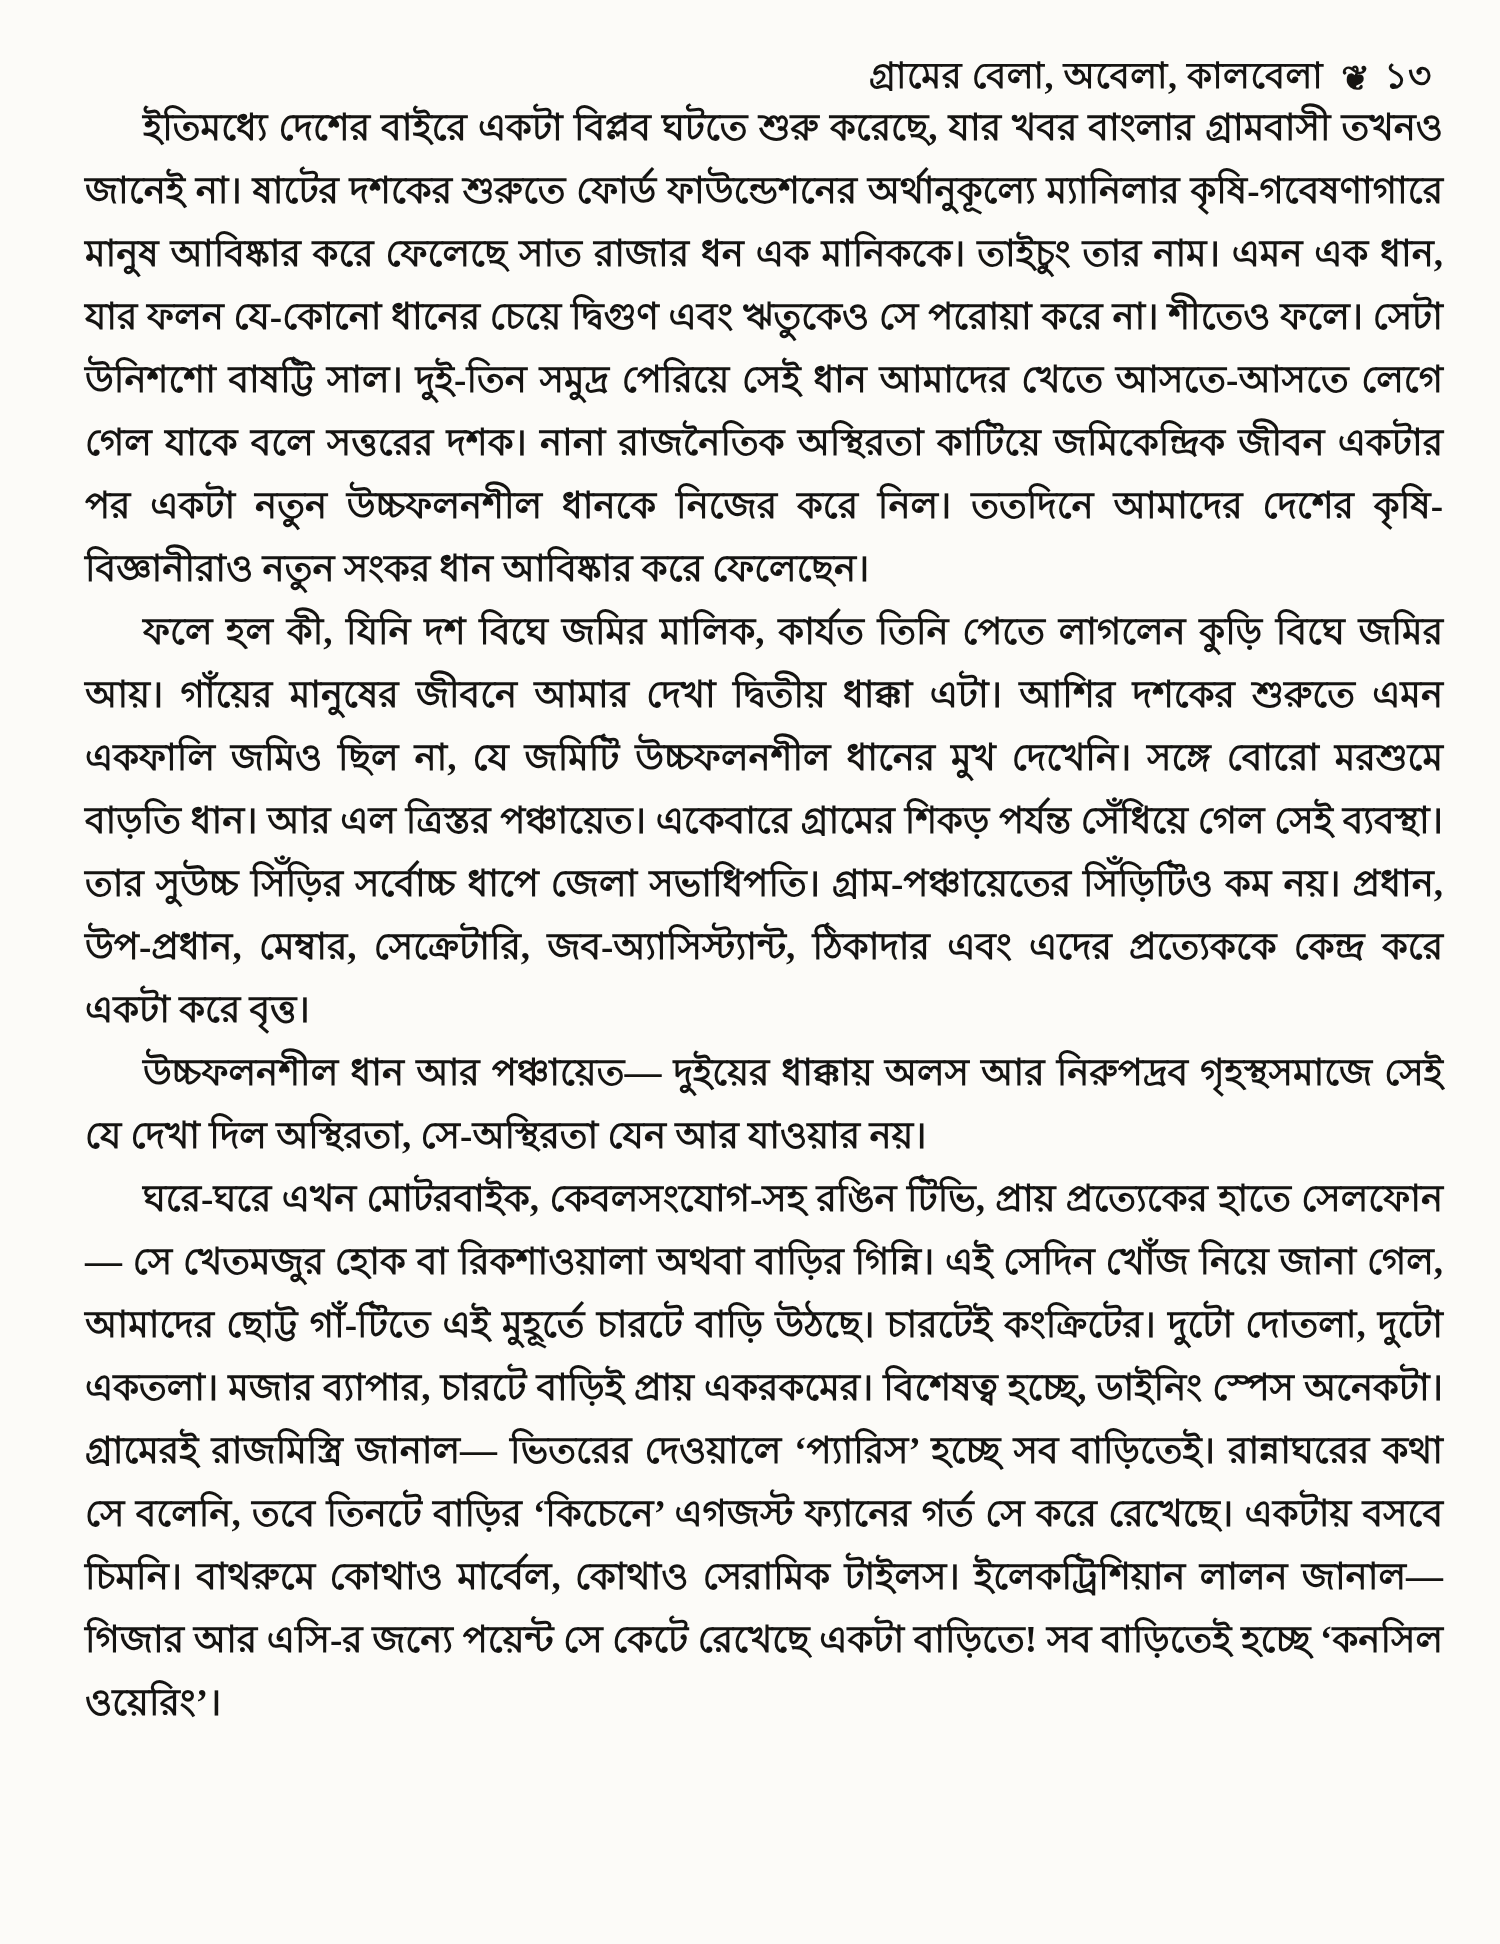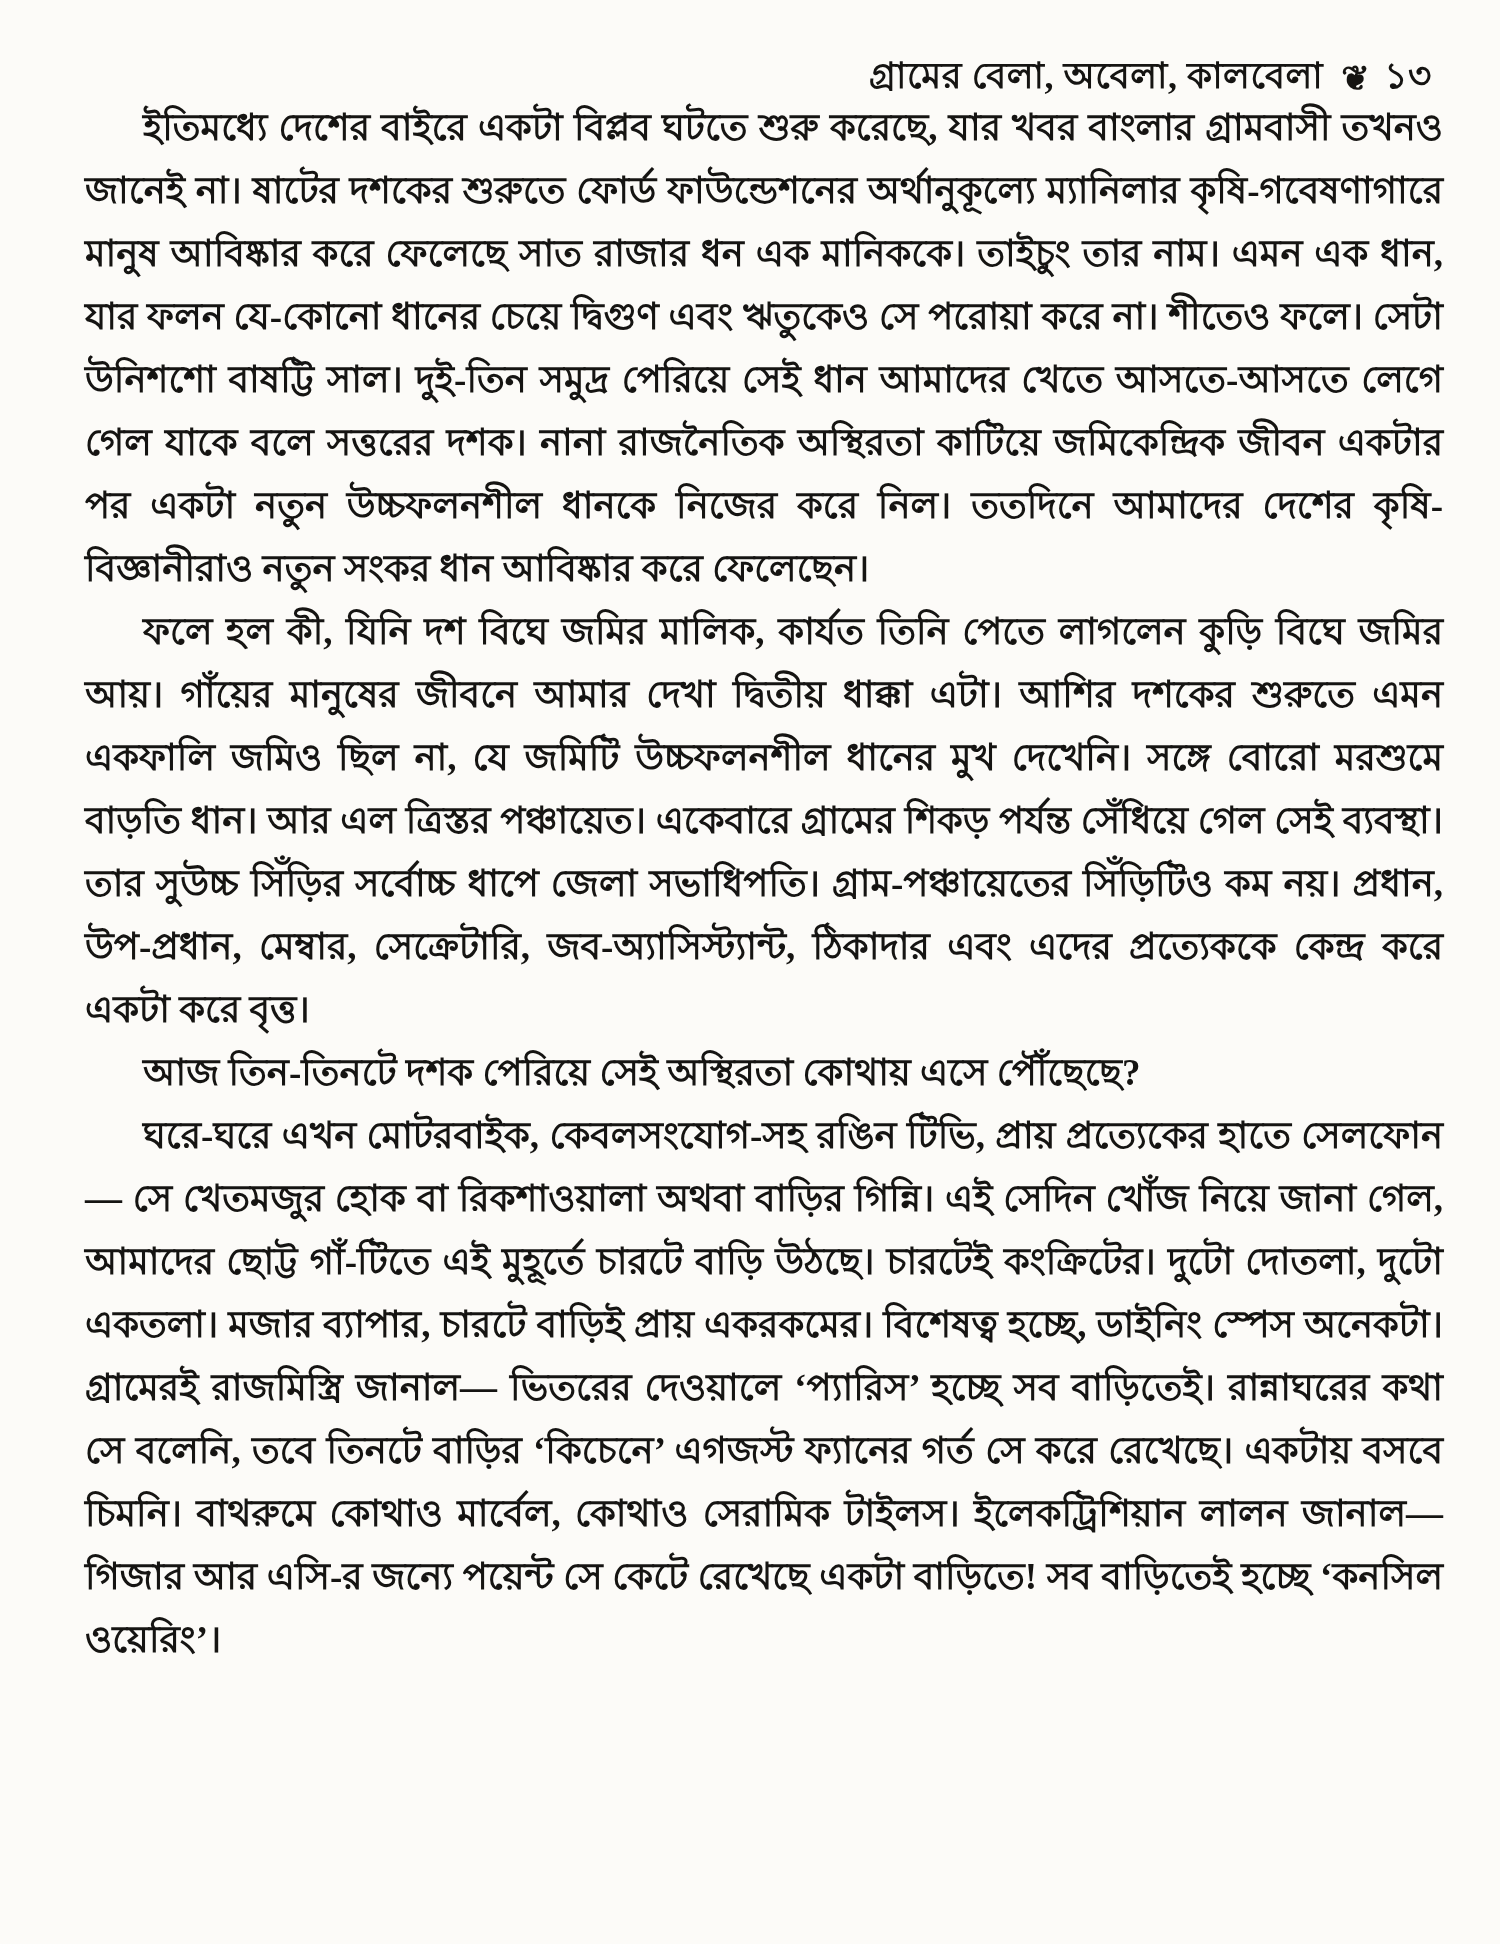"উচ্চফলনশীল ধান আর পঞ্চায়েত— দুইয়ের" p { html: none -> <p>উচ্চফলনশীল ধান আর পঞ্চায়েত— দুইয়ের ধাক্কায় অলস আর নিরুপদ্রব গৃহস্থসমাজে সেই যে দেখা দিল অস্থিরতা, সে-অস্থিরতা যেন আর যাওয়ার নয়।</p> }
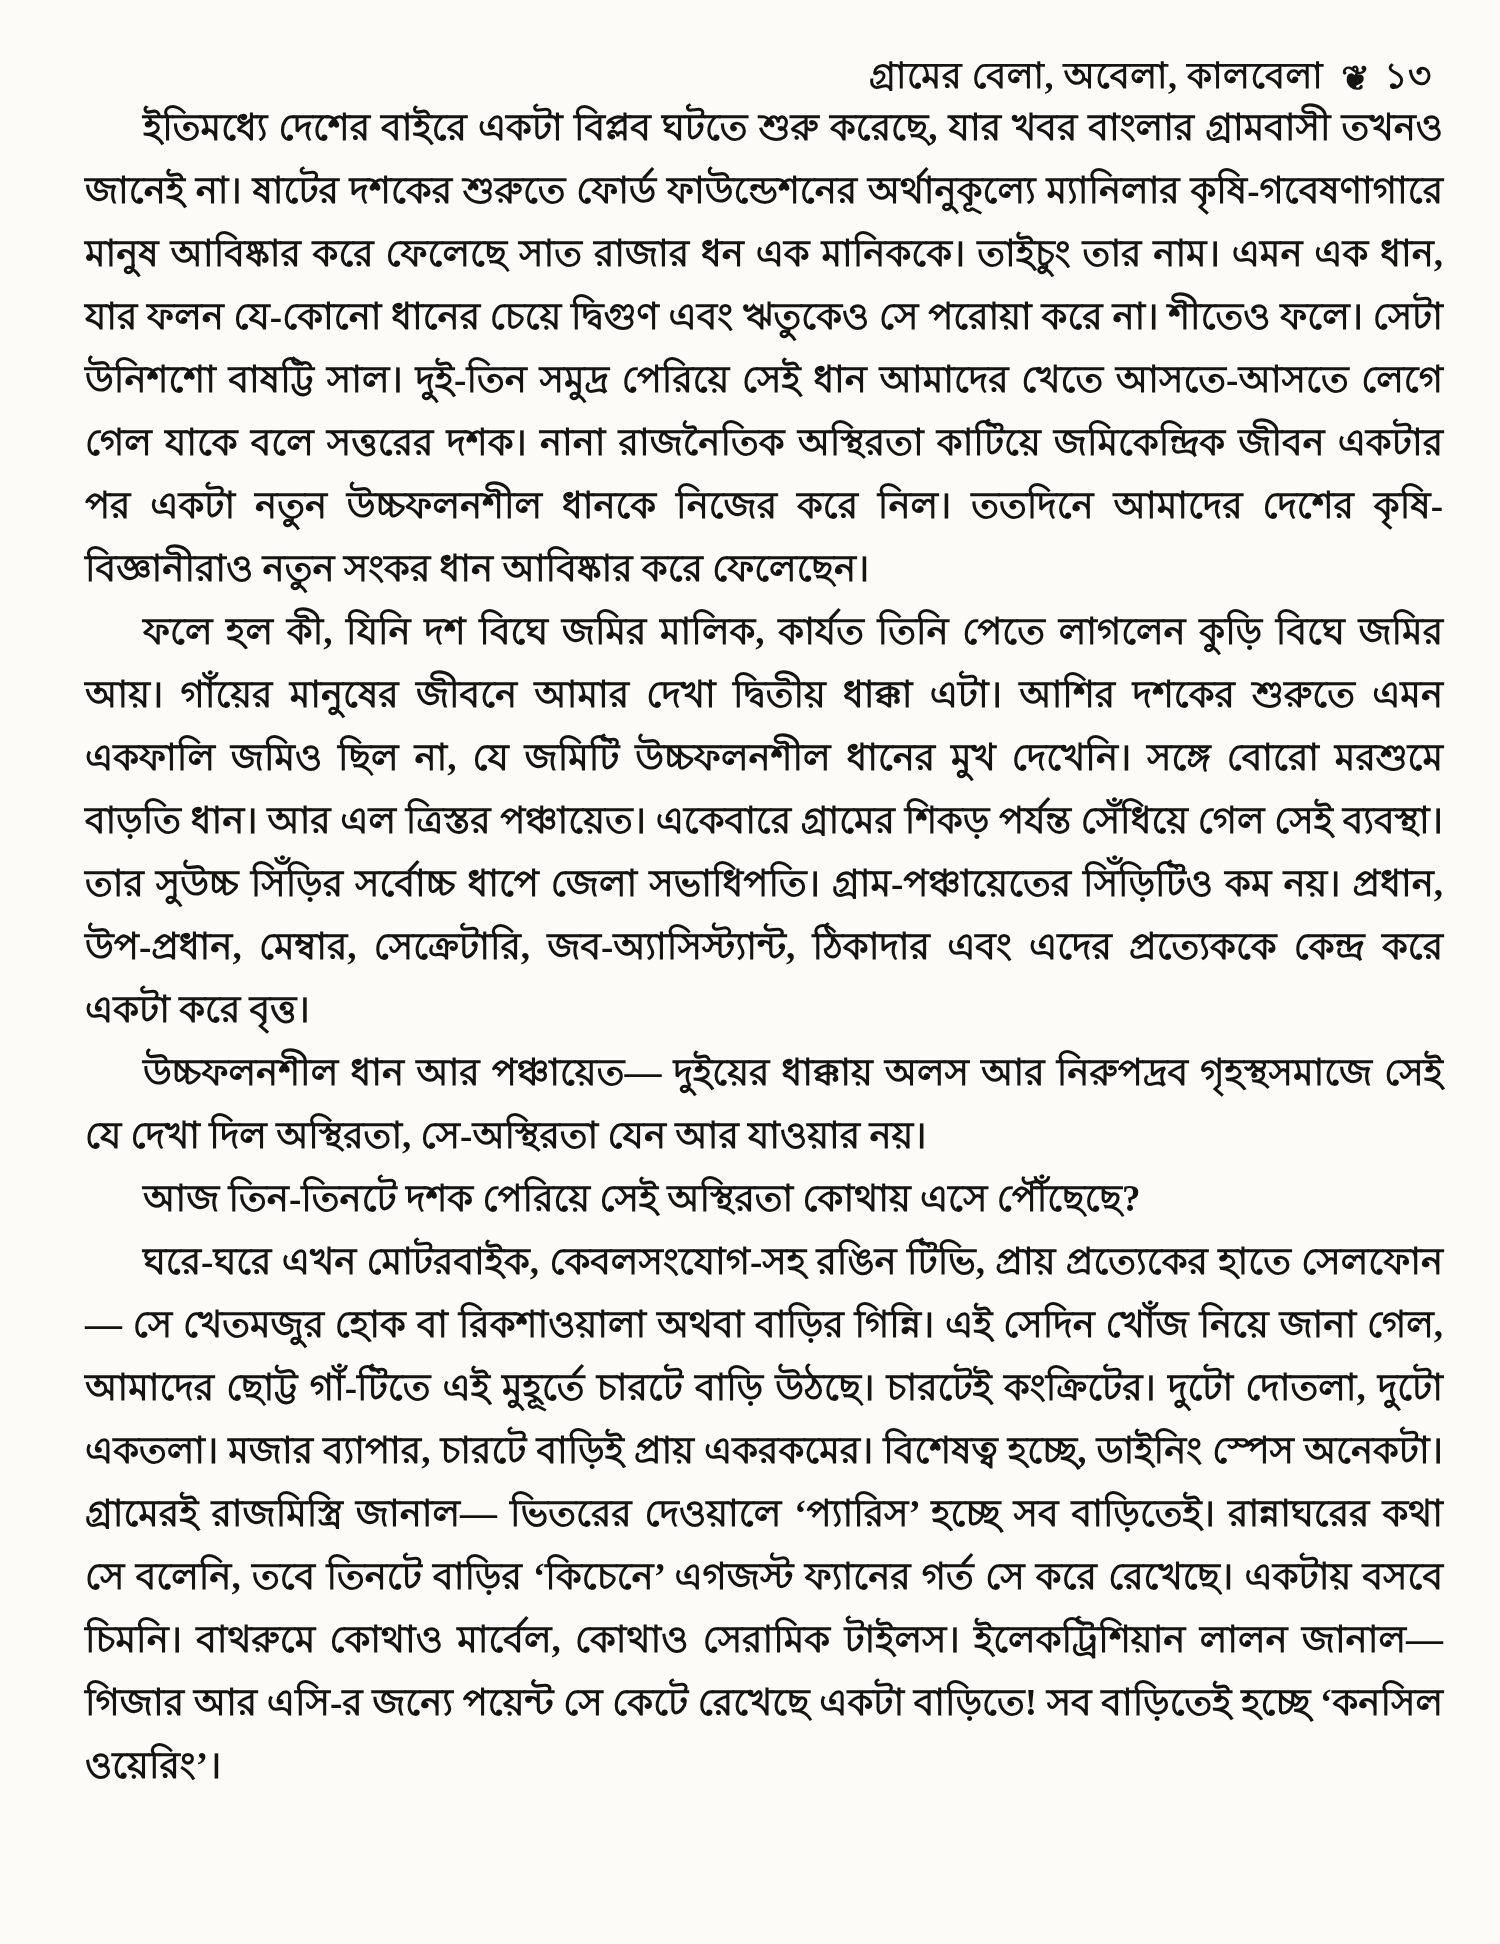"আজ তিন-তিনটে দশক পেরিয়ে সেই" p { html: <p>আজ তিন-তিনটে দশক পেরিয়ে সেই অস্থিরতা কোথায় এসে পৌঁছেছে?</p> -> none }
